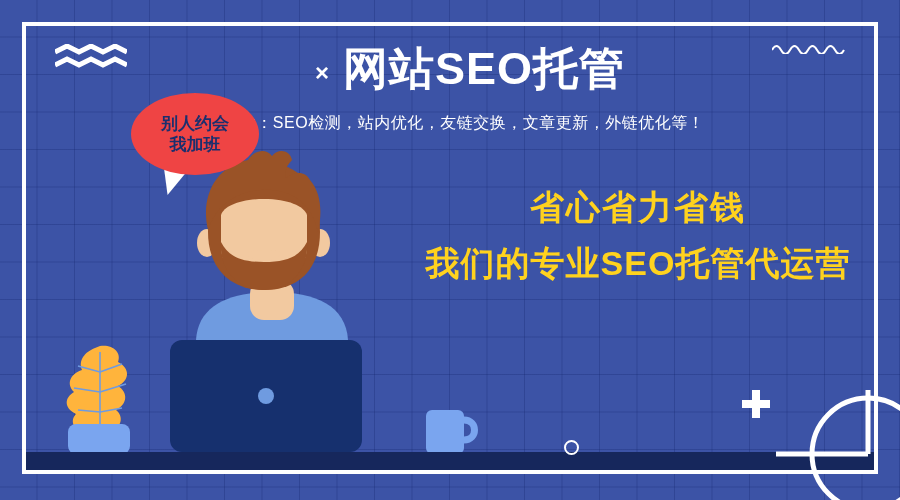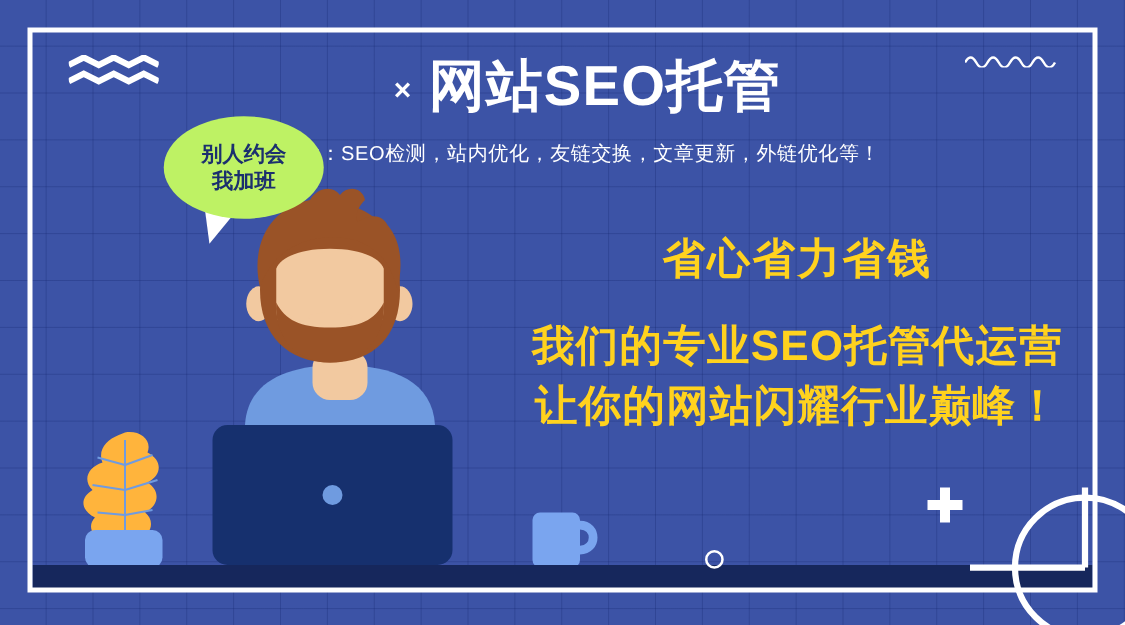"别人约会" .bubble { background: #bef264 -> #ef4444 }
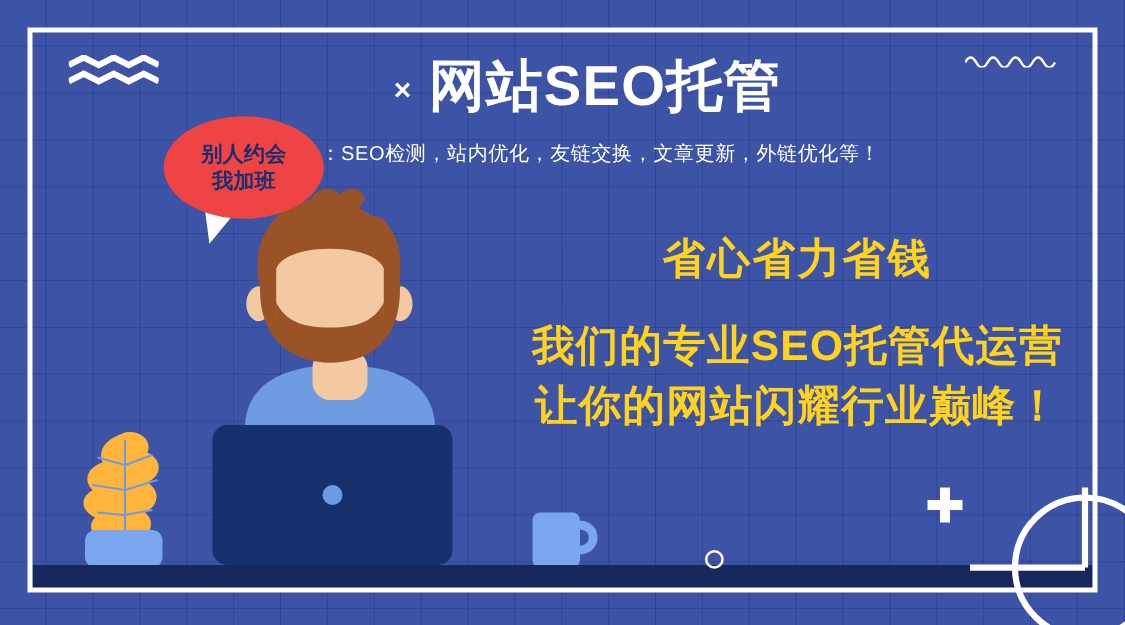"省心省力省钱" .tag-line-1 { margin-bottom: 36px -> 22px }
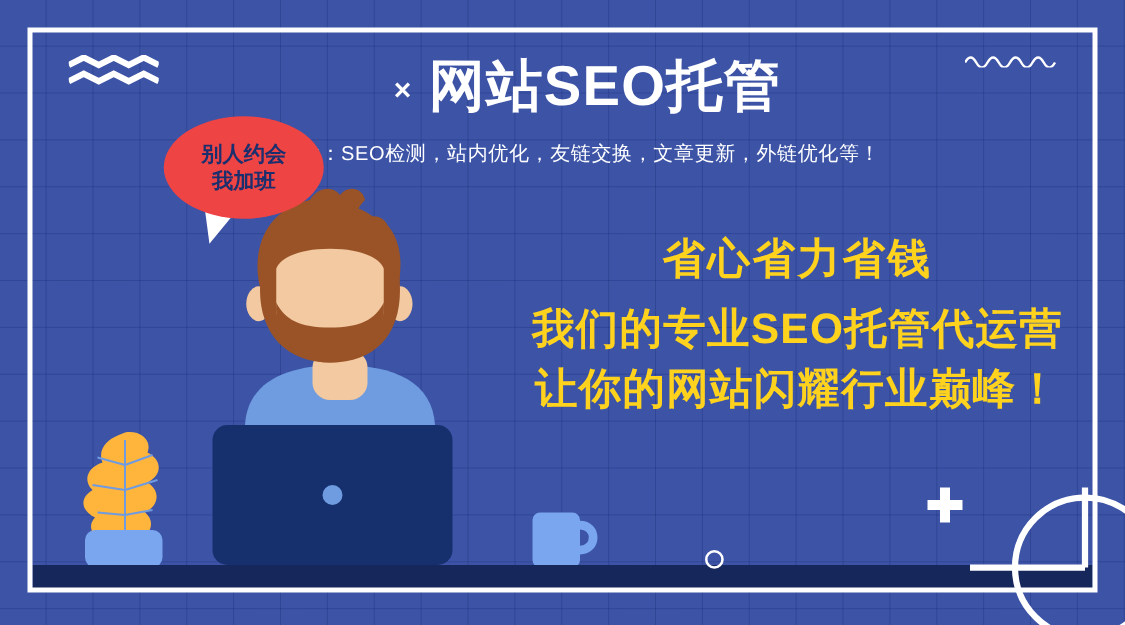"让你的网站闪耀行业巅峰！" div.tag-line-3 { html: <div>让你的网站闪耀行业巅峰！</div> -> none }
